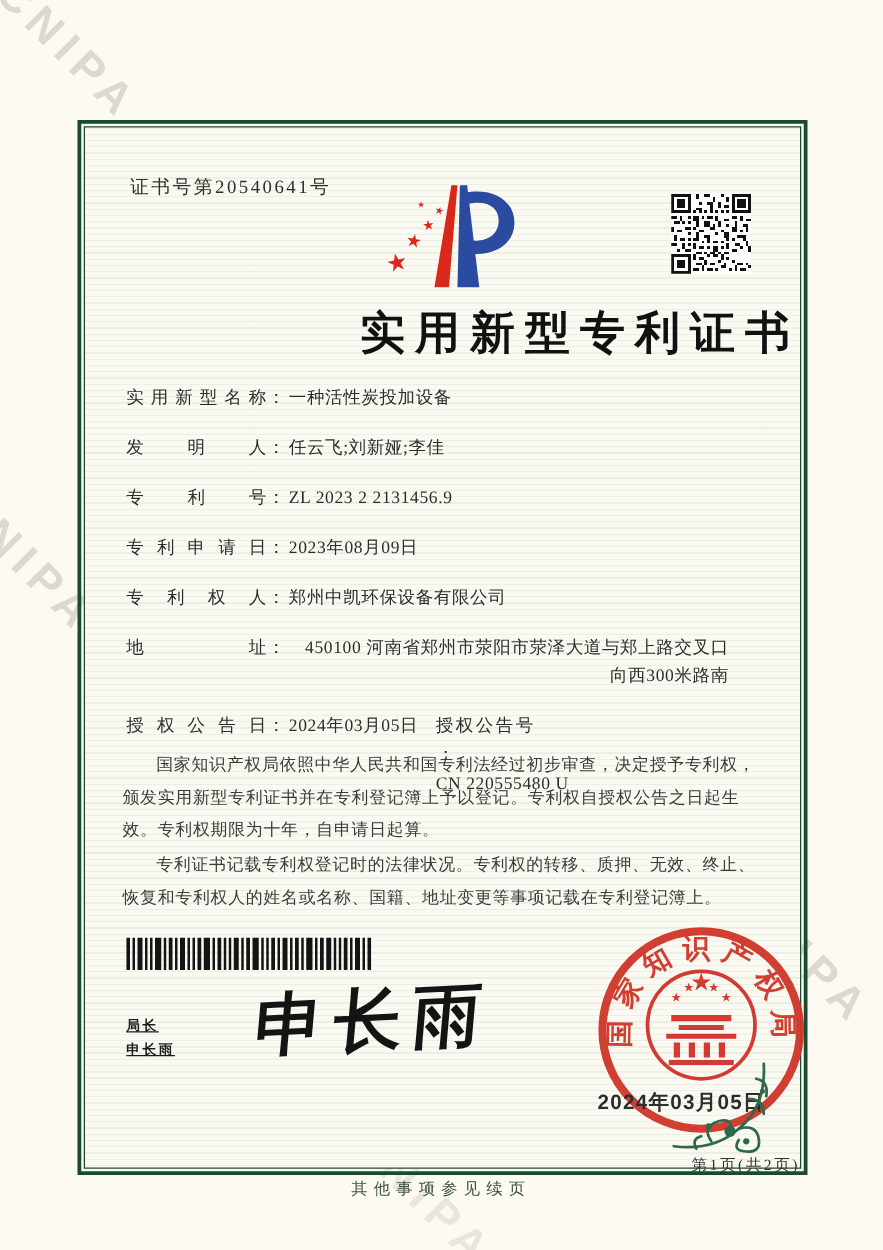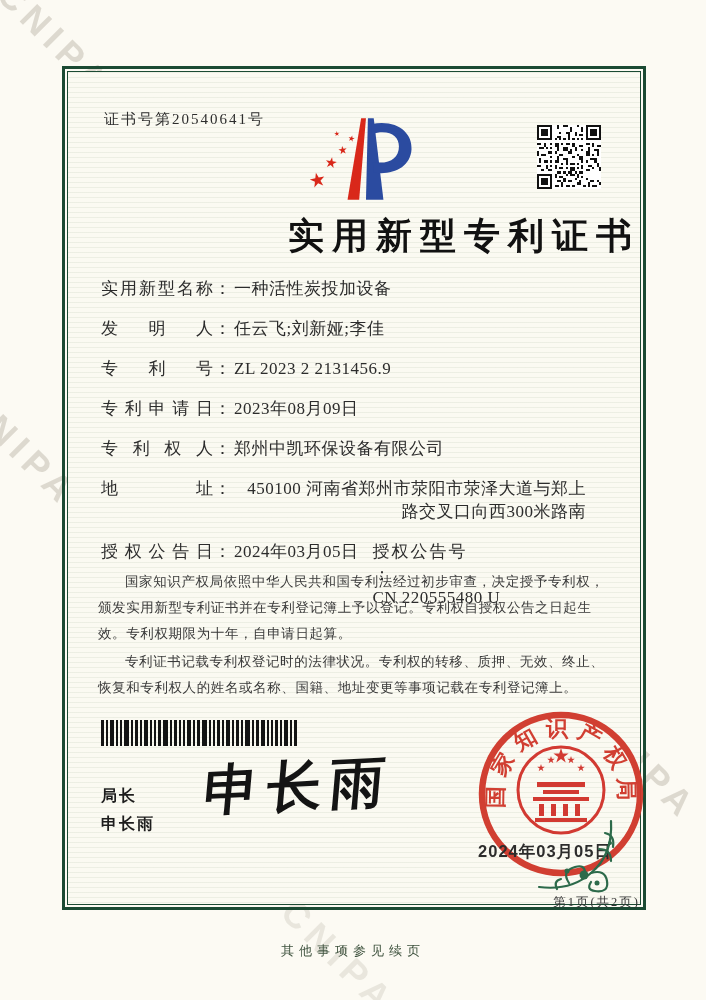"证书号第20540641号" .cert-border { top: 66px -> 96px }
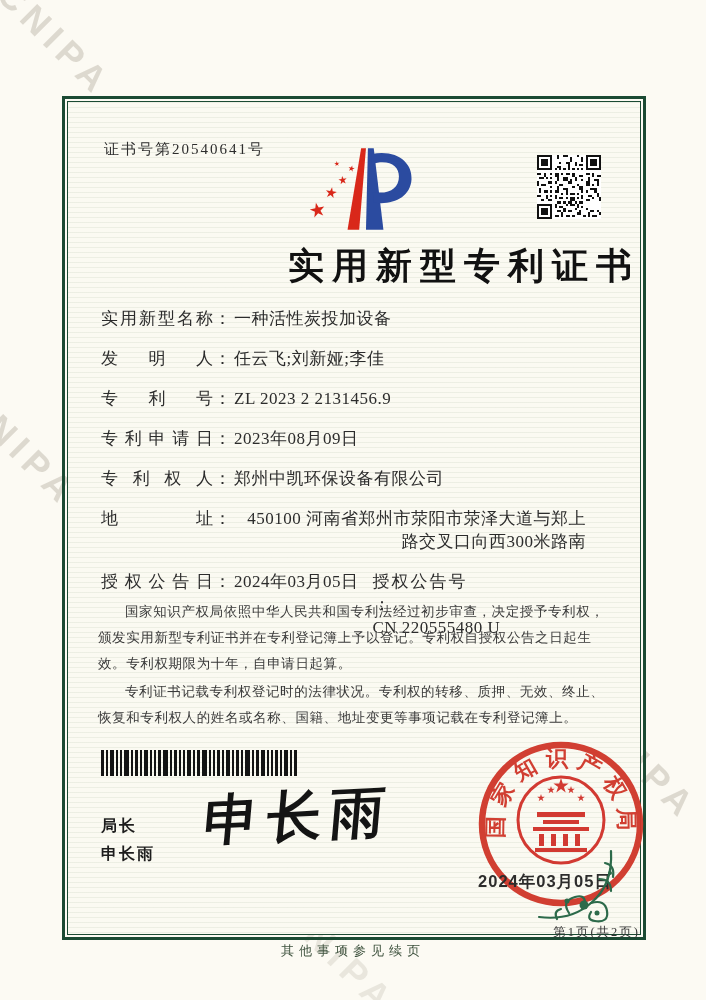"实用新型名称" .fields { font-size: 17px -> 14px }
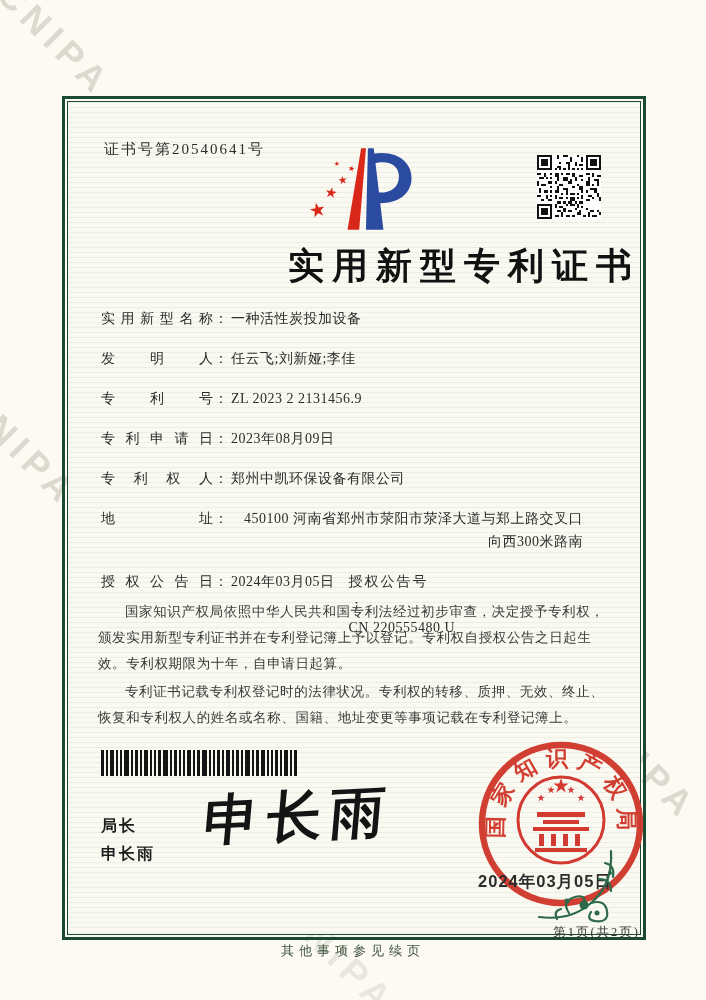"局长" .signer { font-size: 16px -> 11px; text-decoration: none -> underline }
